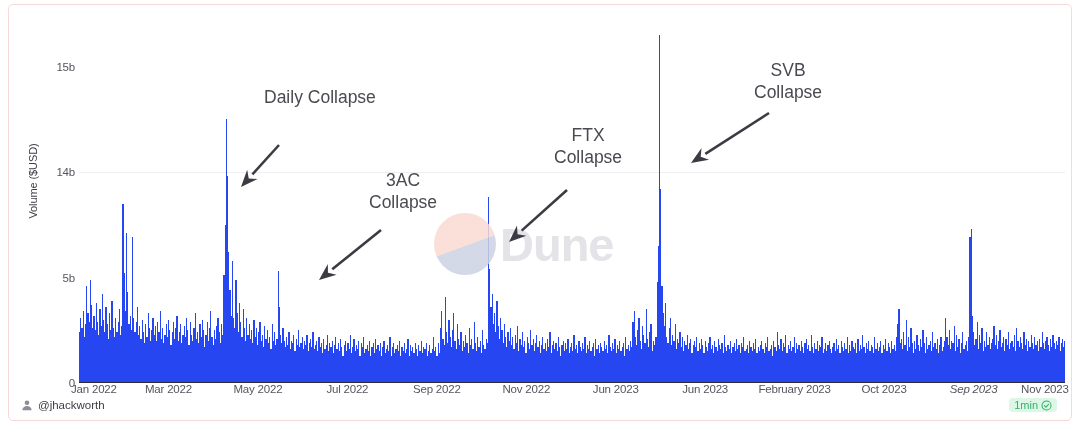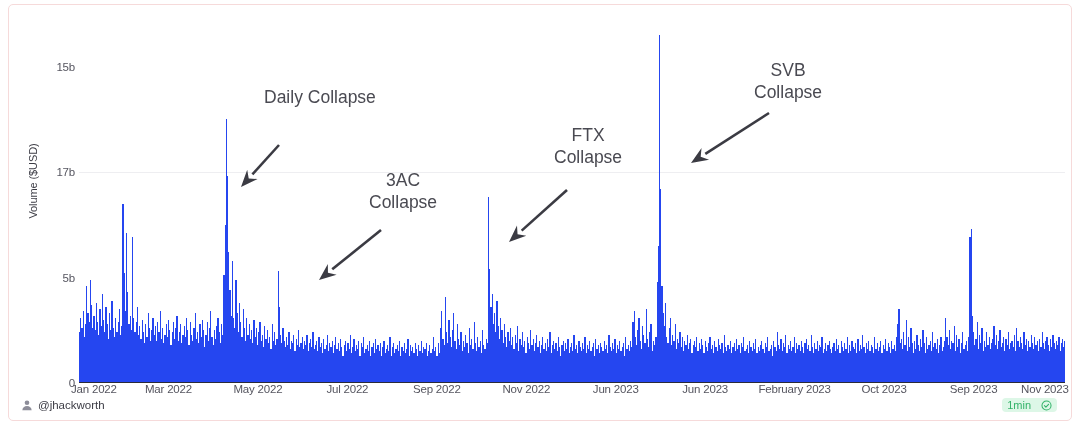"17b" div.ytick { text: 17b -> 14b }
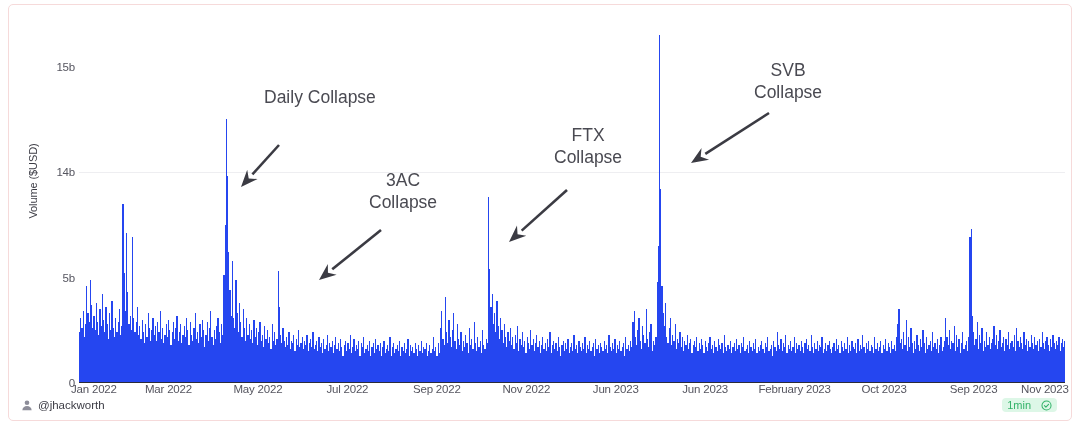"Dune" div { html: none -> <div> <div></div> <div>Dune</div> </div> }
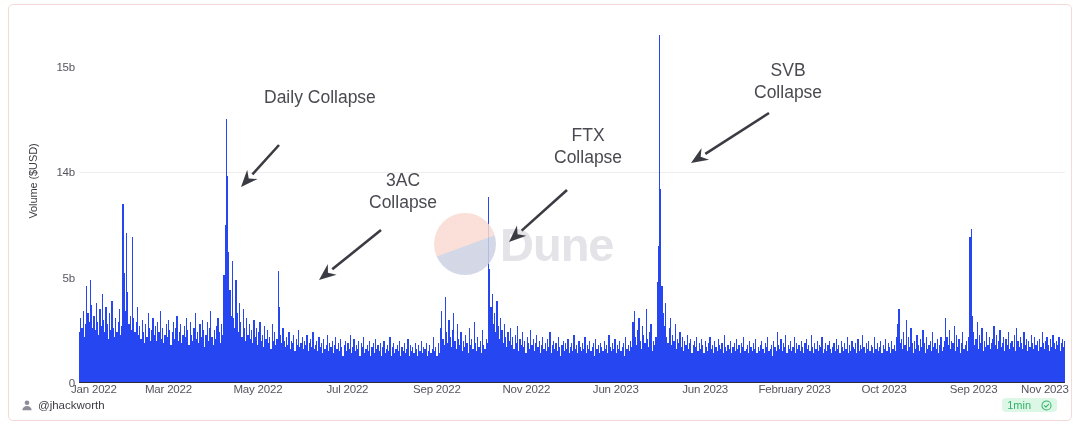"Sep 2023" div.xtick { font-style: none -> italic }
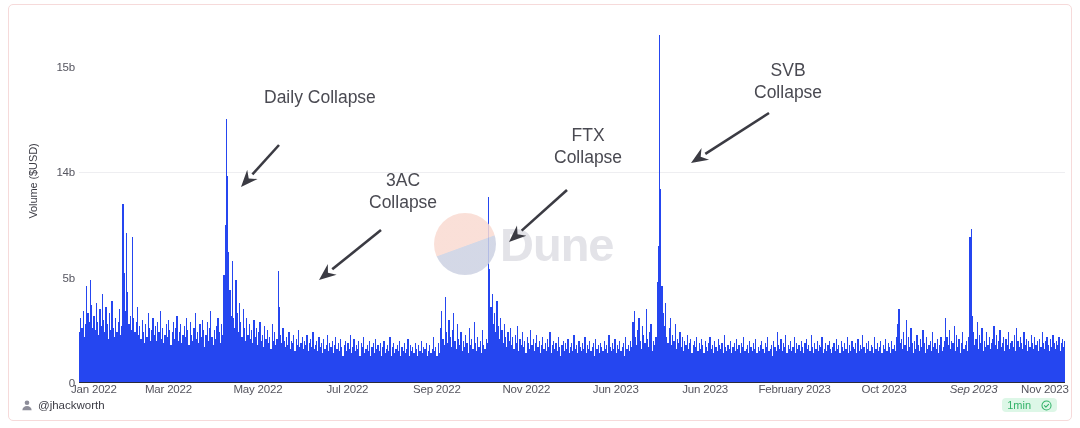"1min" #refresh-badge { gap: 10px -> 3px }
